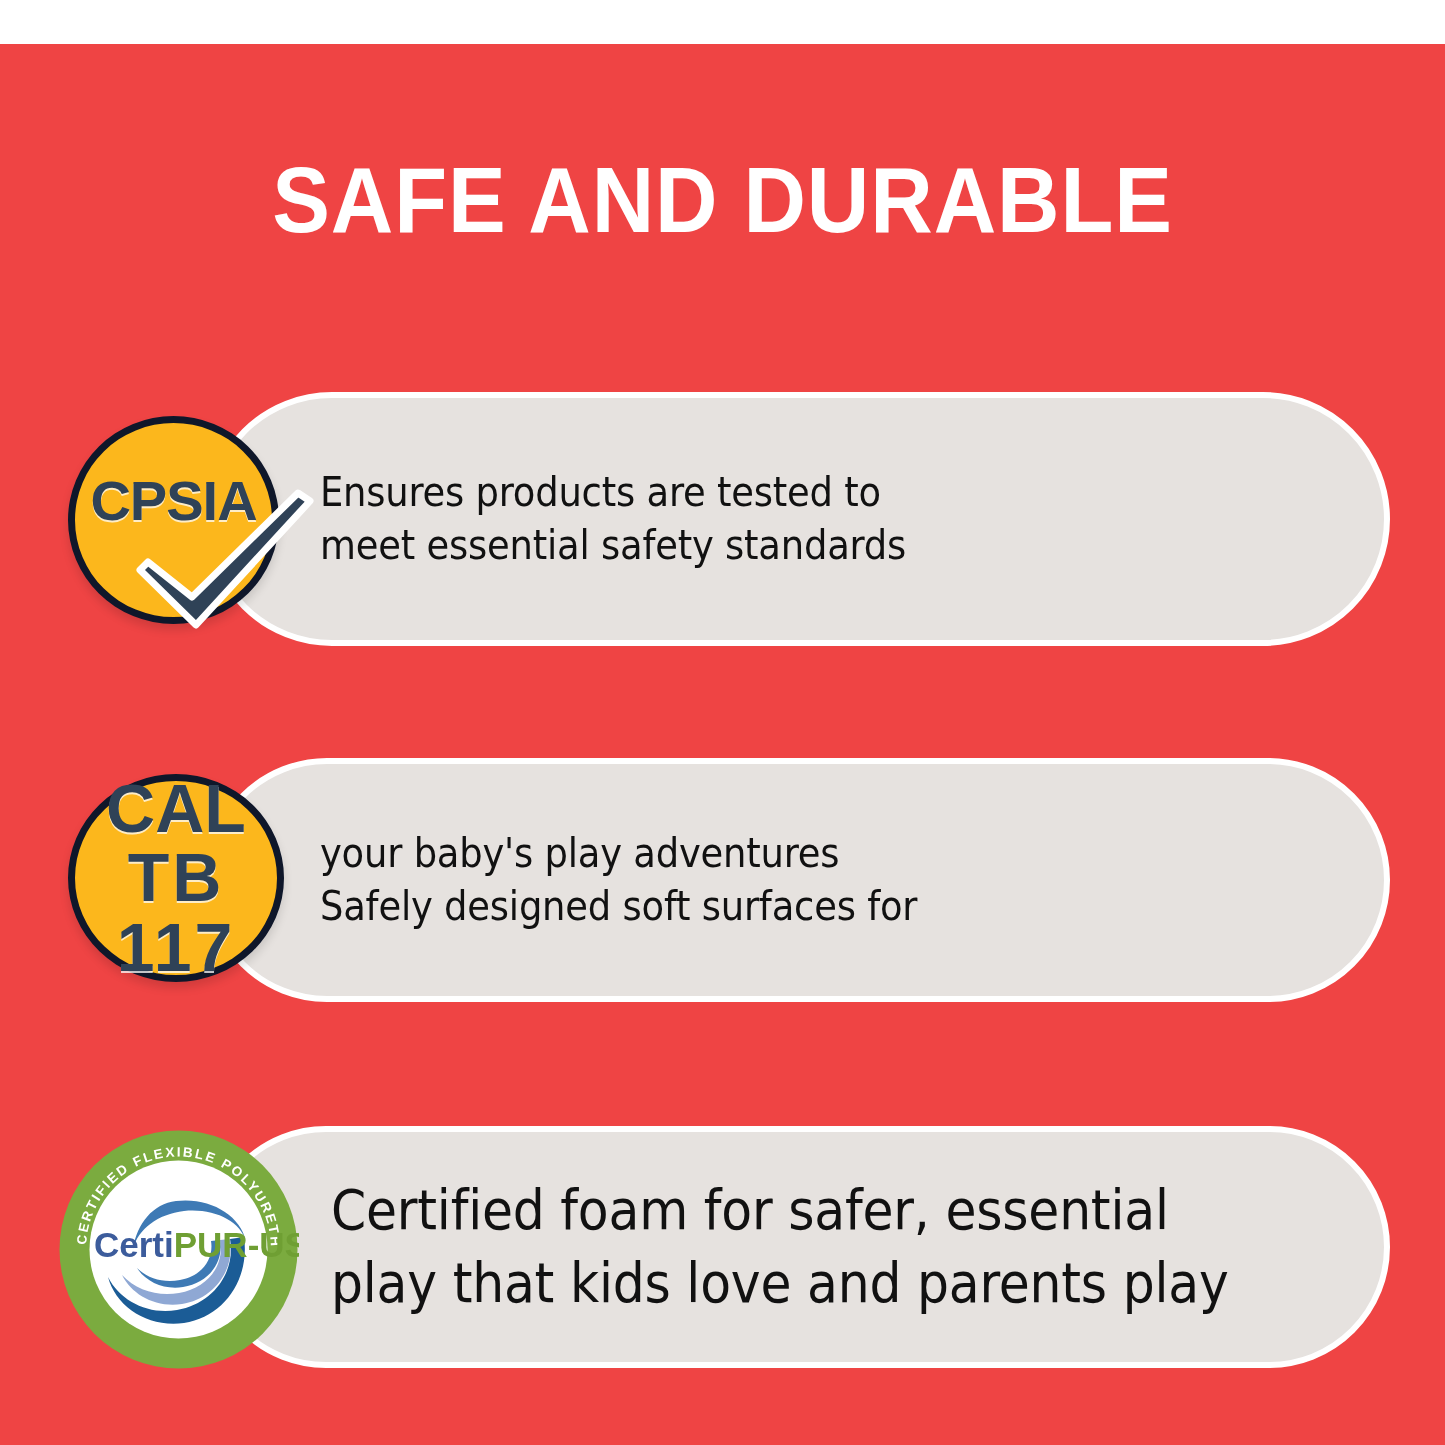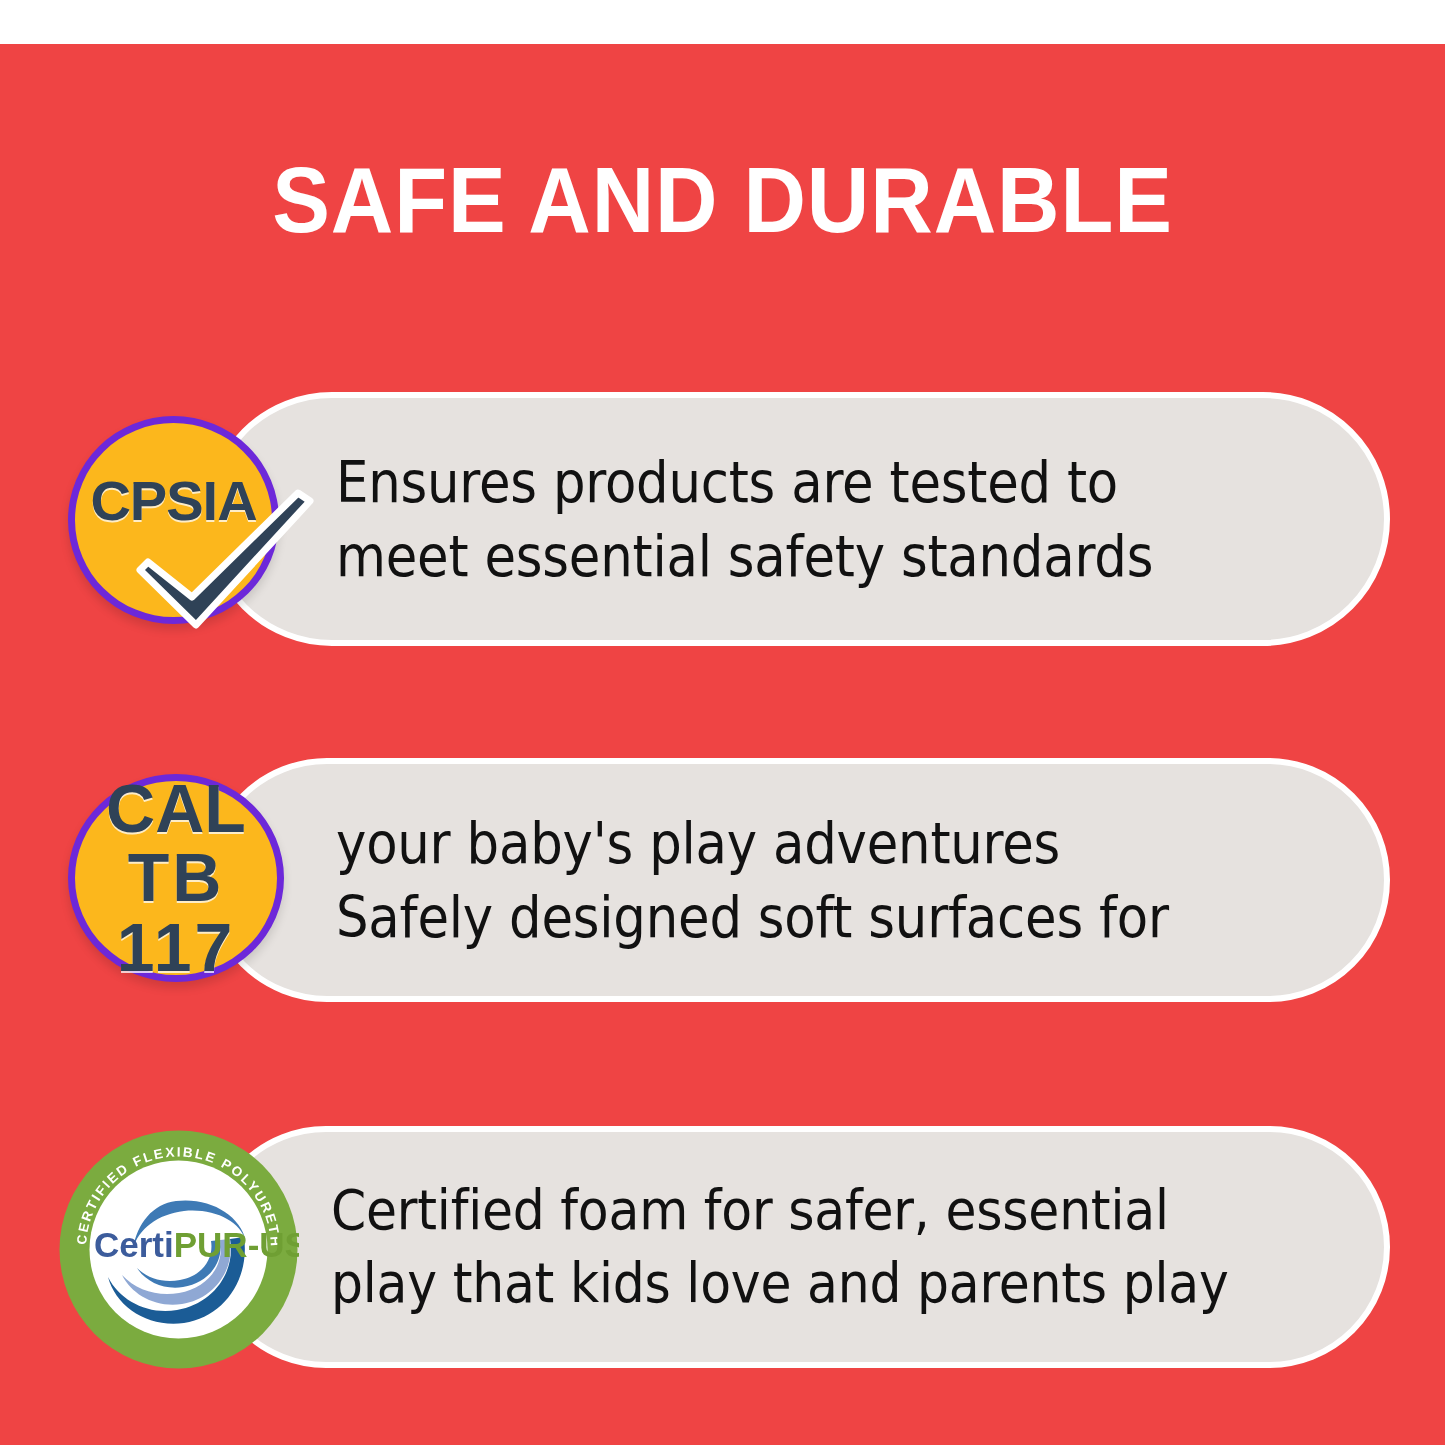"CPSIA" .amber-badge { border: 7px solid #6d28d9 -> 7px solid #0f172a }
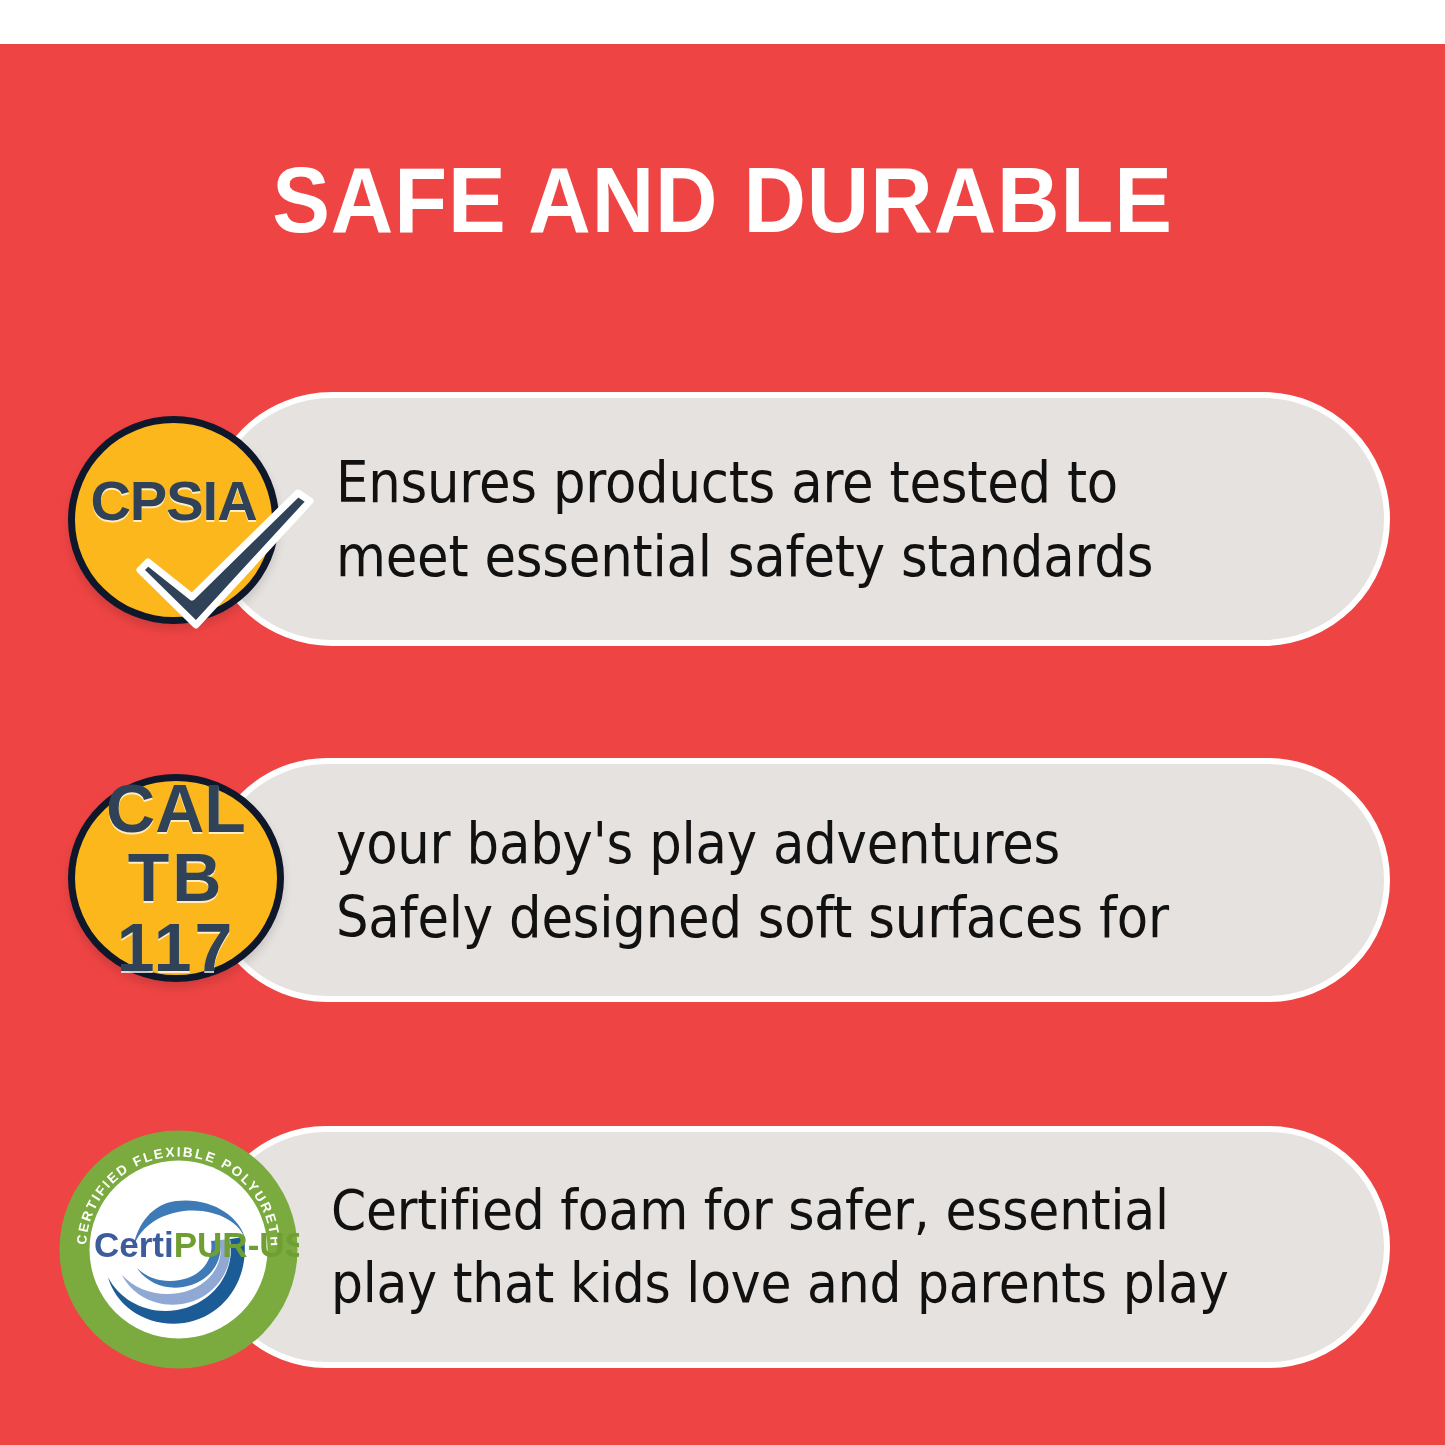"Ensures products are tested to" .card-text { font-size: 57px -> 41px; left: 125px -> 109px }
